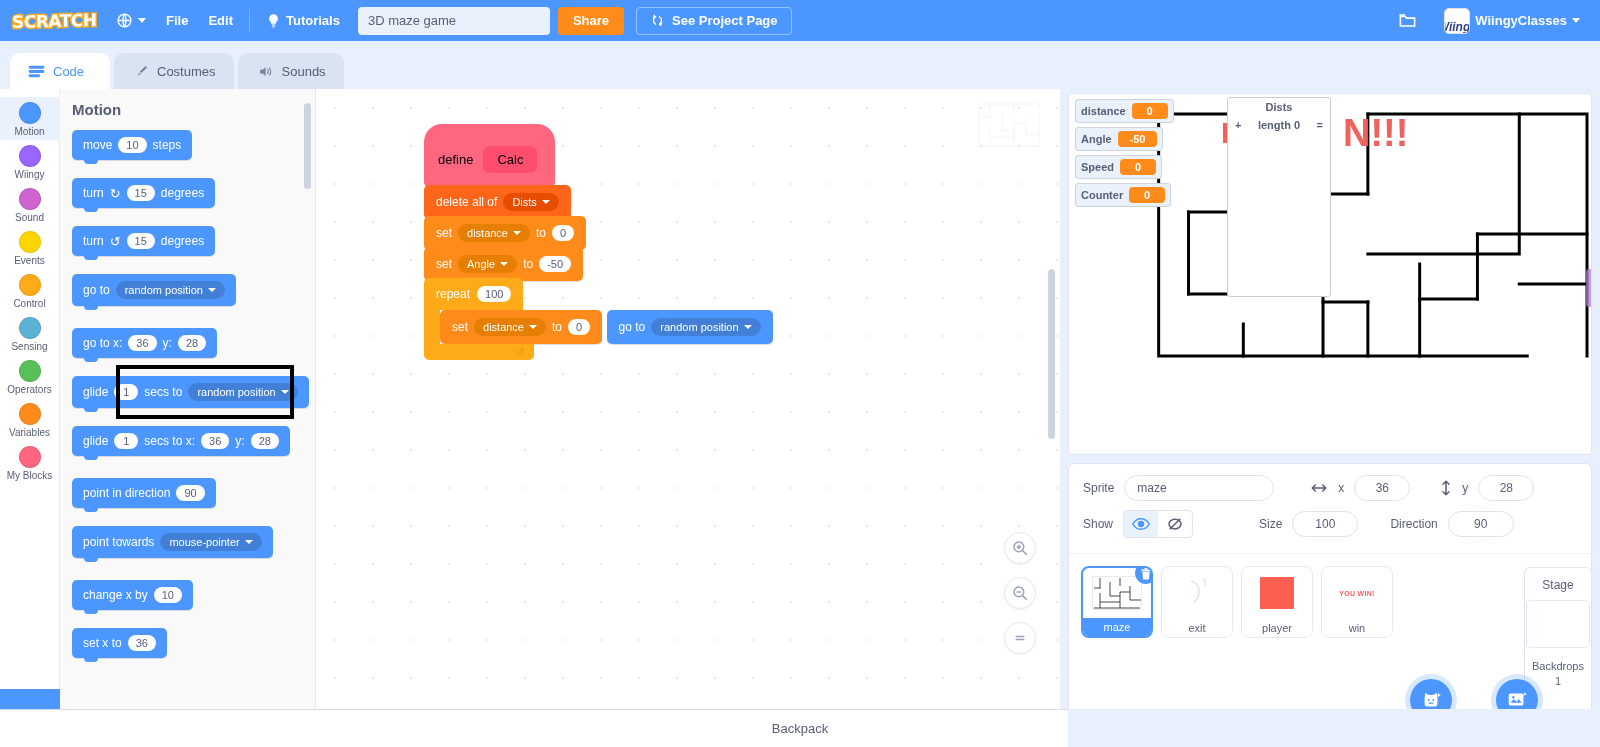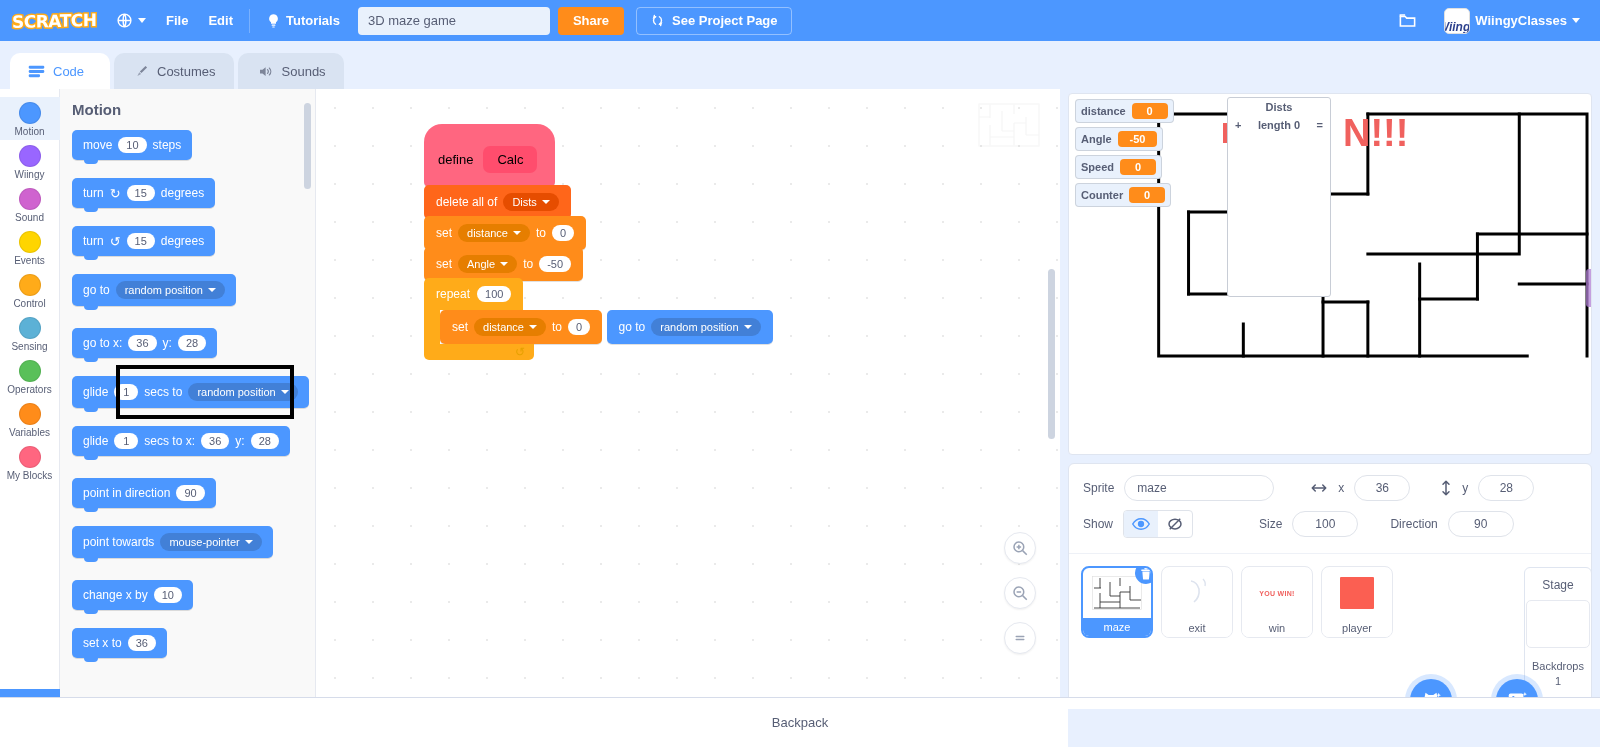"win" div.sprite-card { order: before "player" -> after "player" }
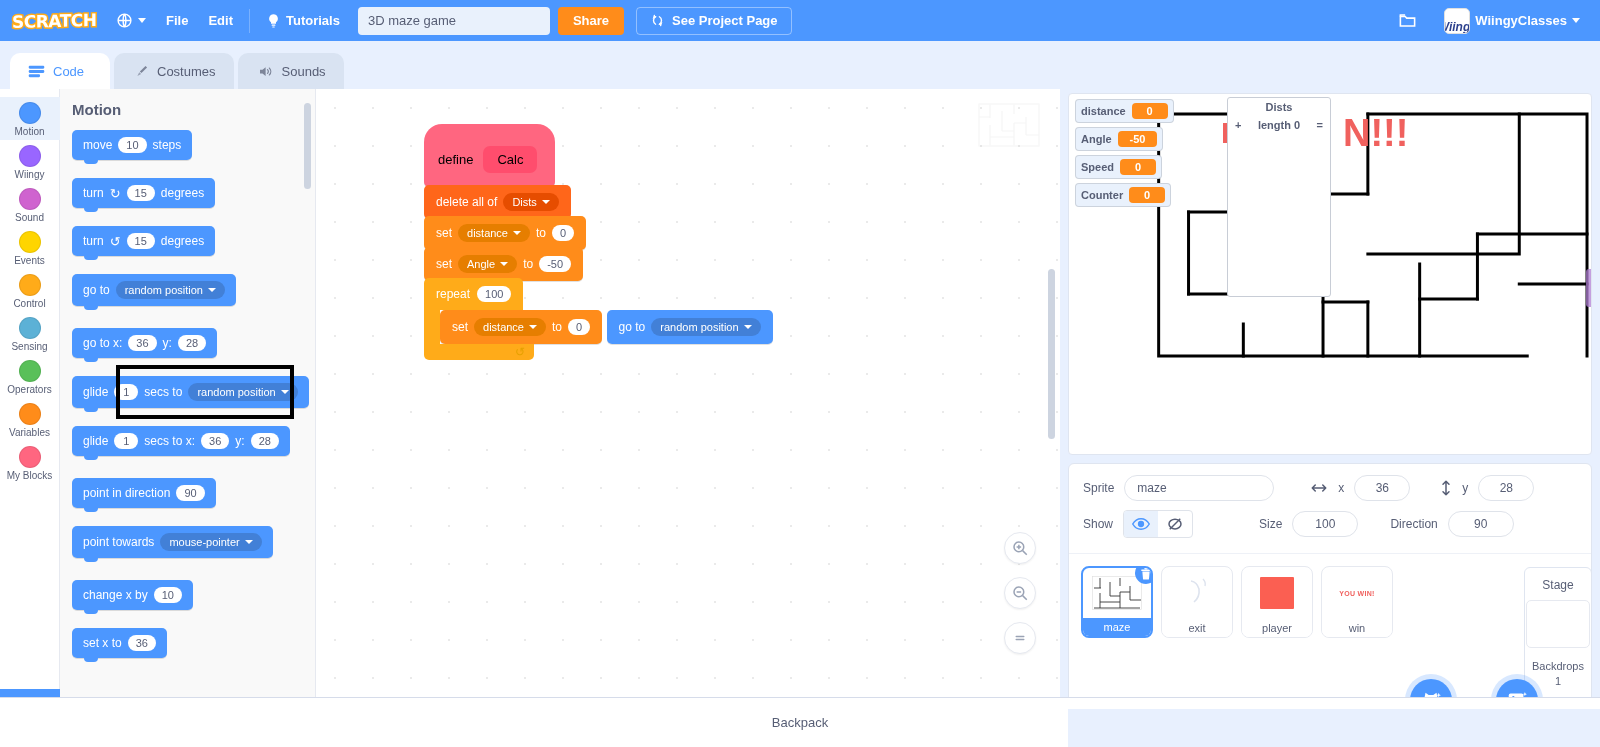"Backpack" #backpack { height: 50px -> 38px }
